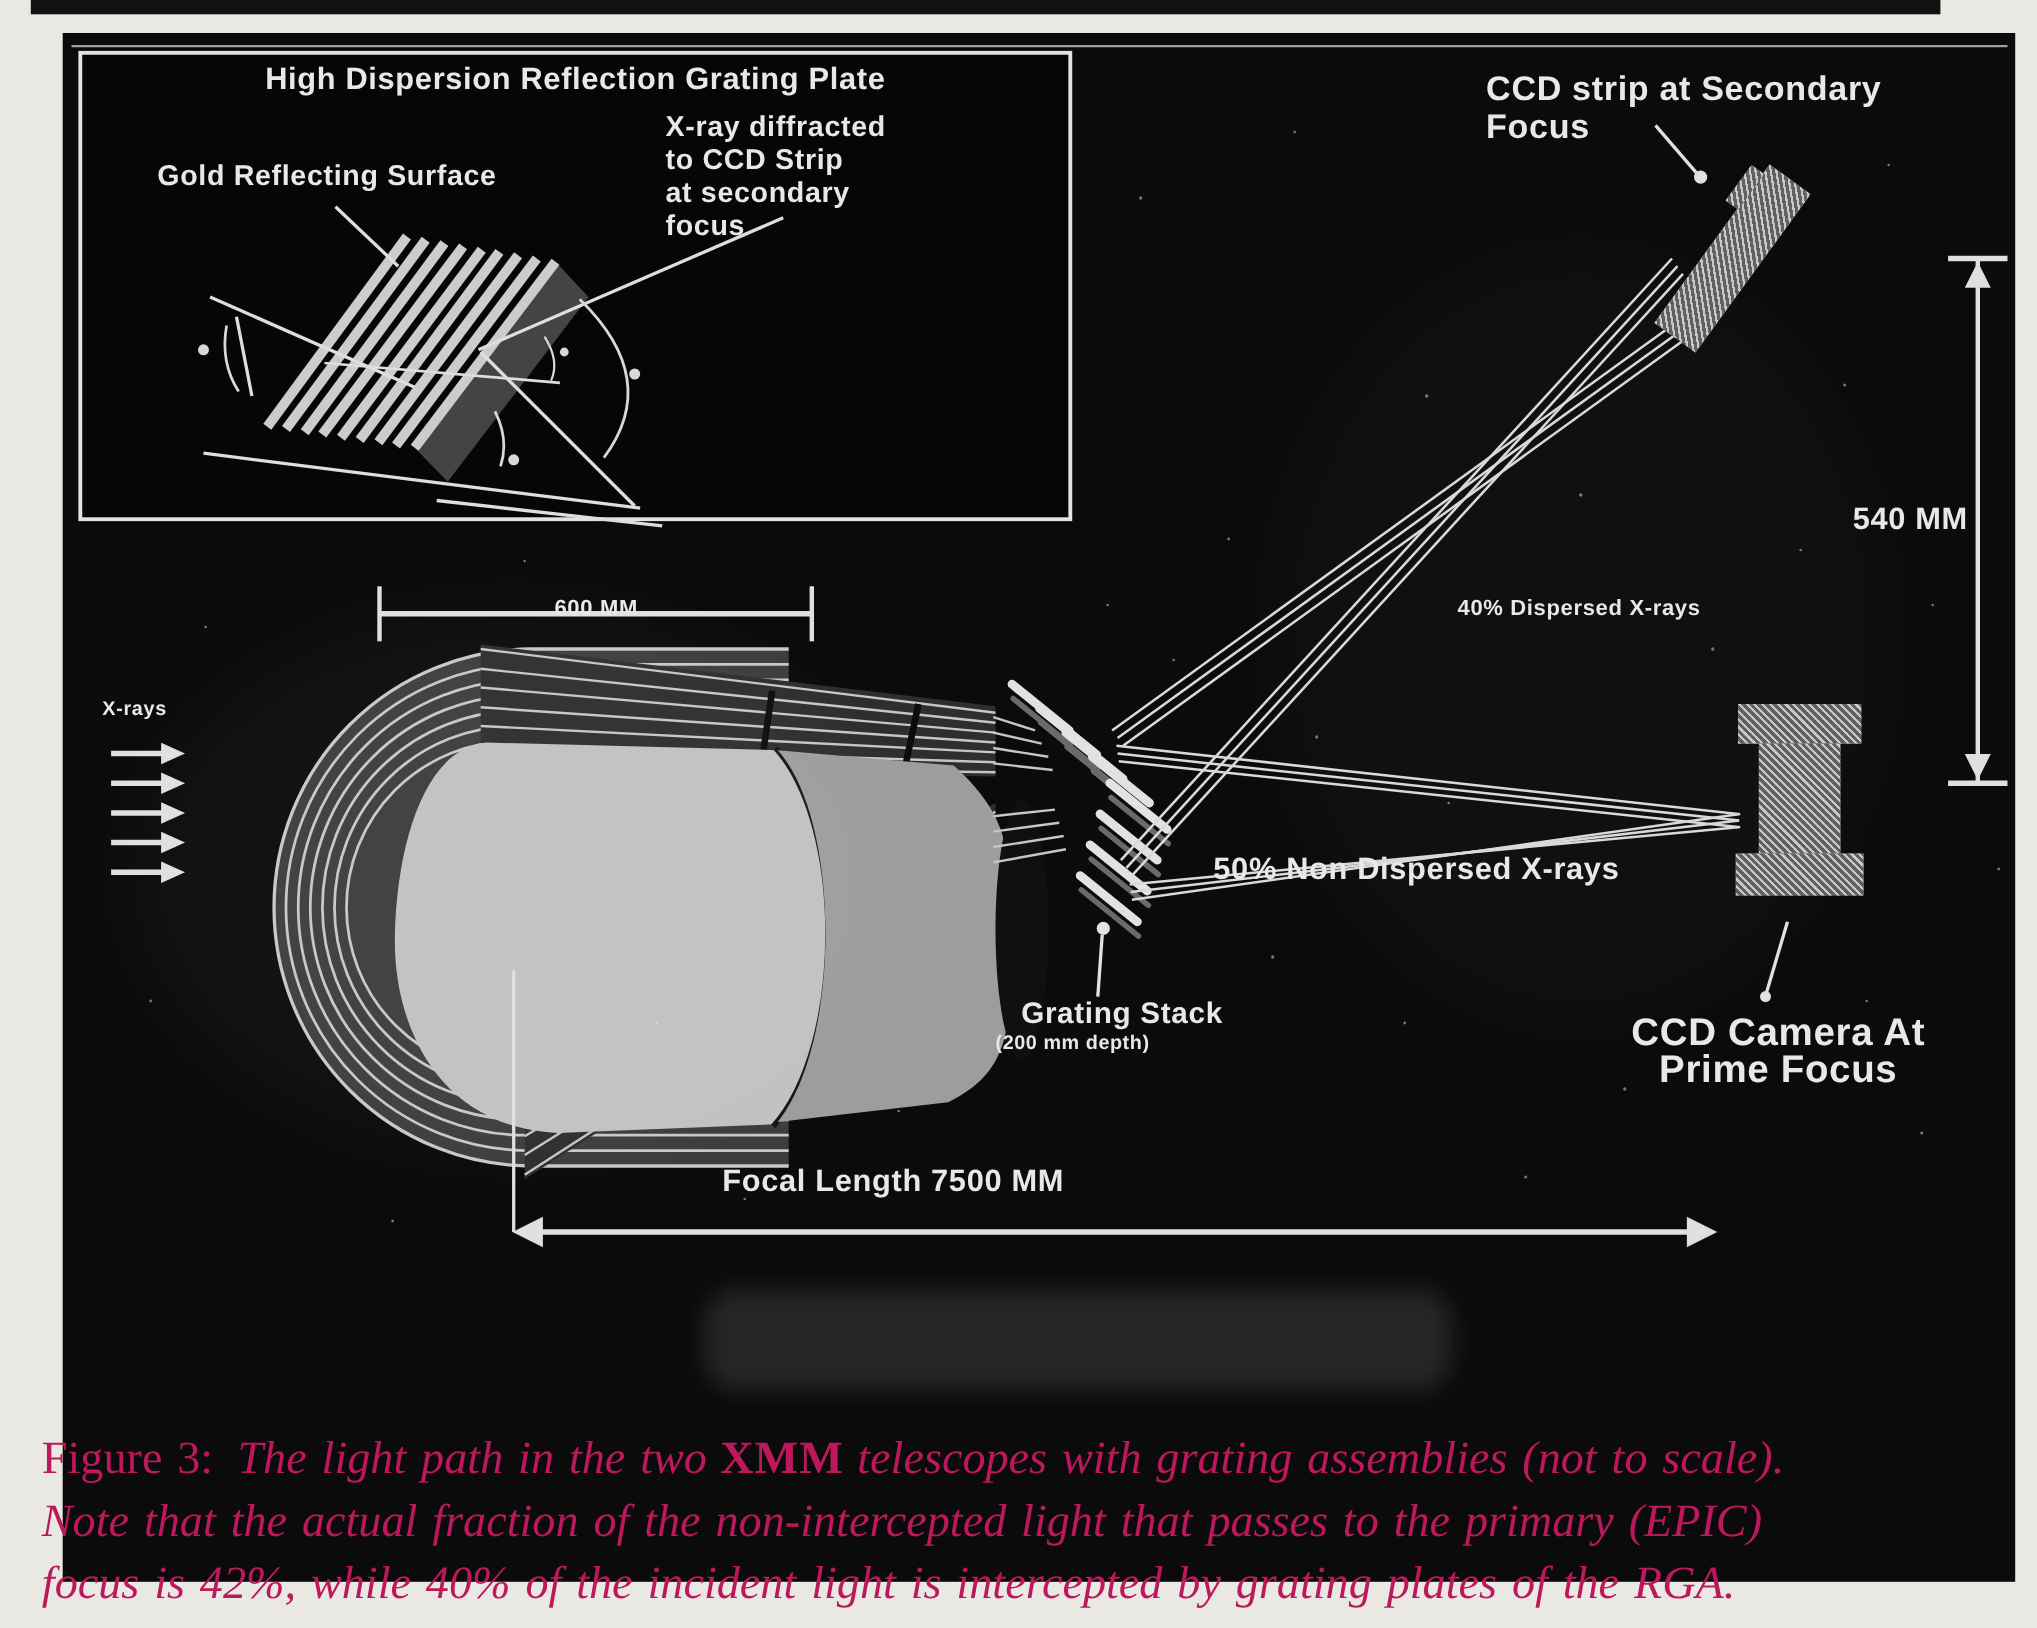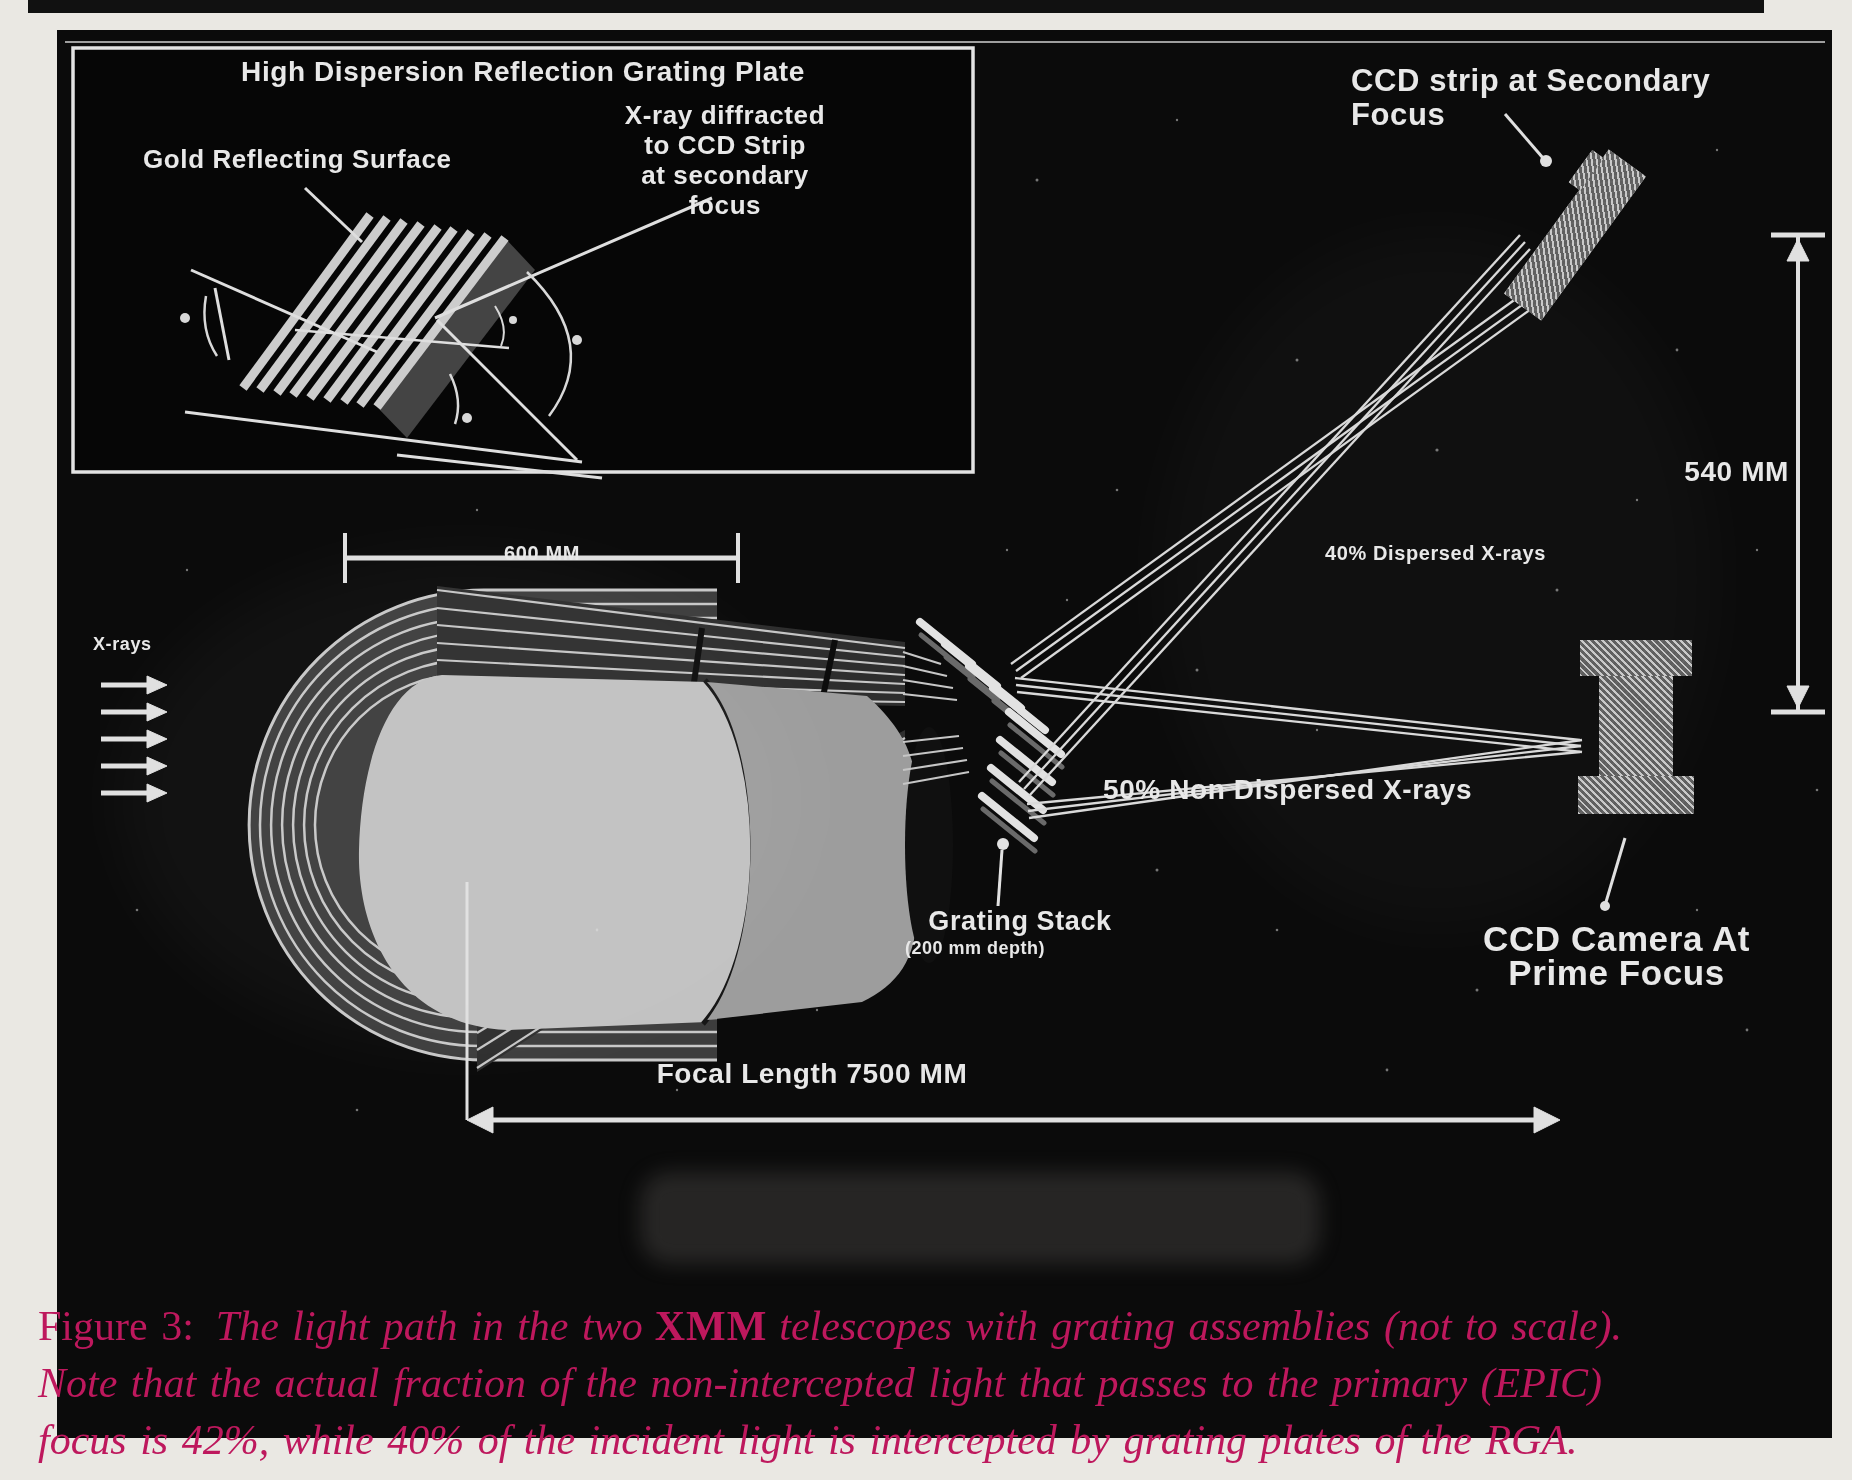"X-ray diffracted" #diffracted-label { text-align: center -> none }
